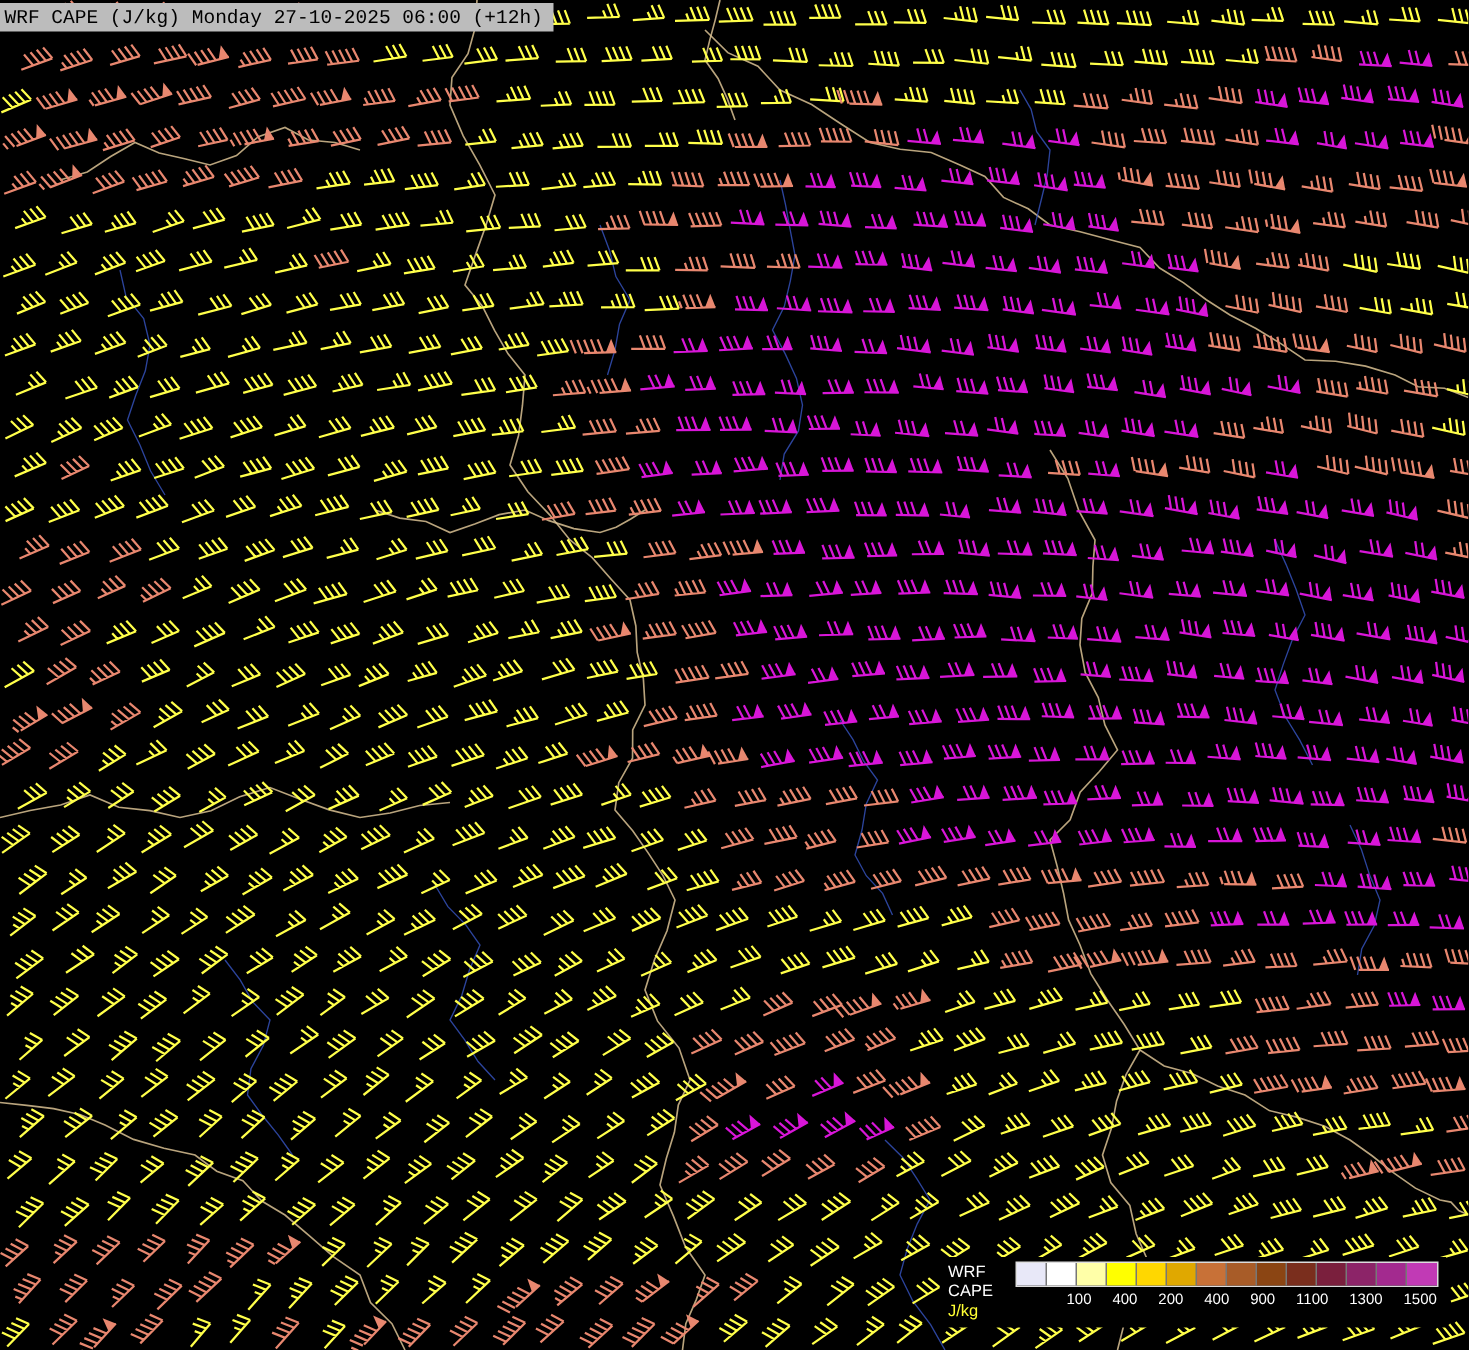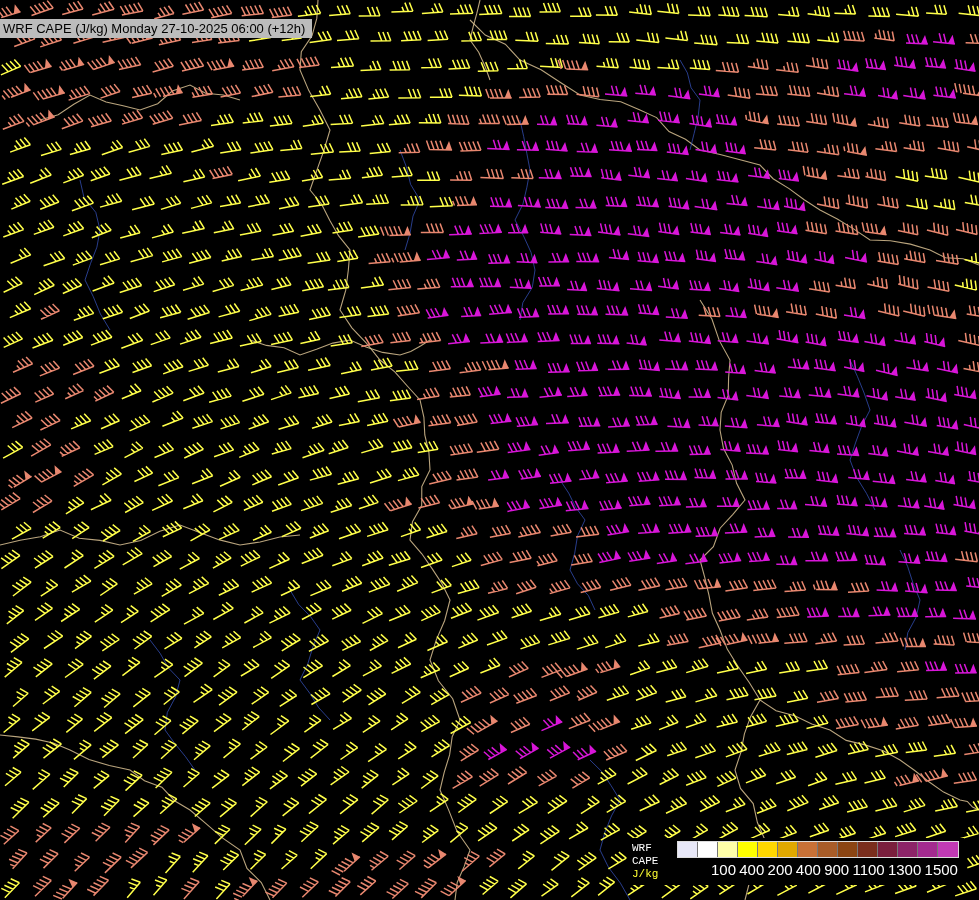"WRF CAPE (J/kg) Monday 27-10-2025" #title1 { font-family: none -> Liberation Mono, monospace; top: 19px -> 2px }
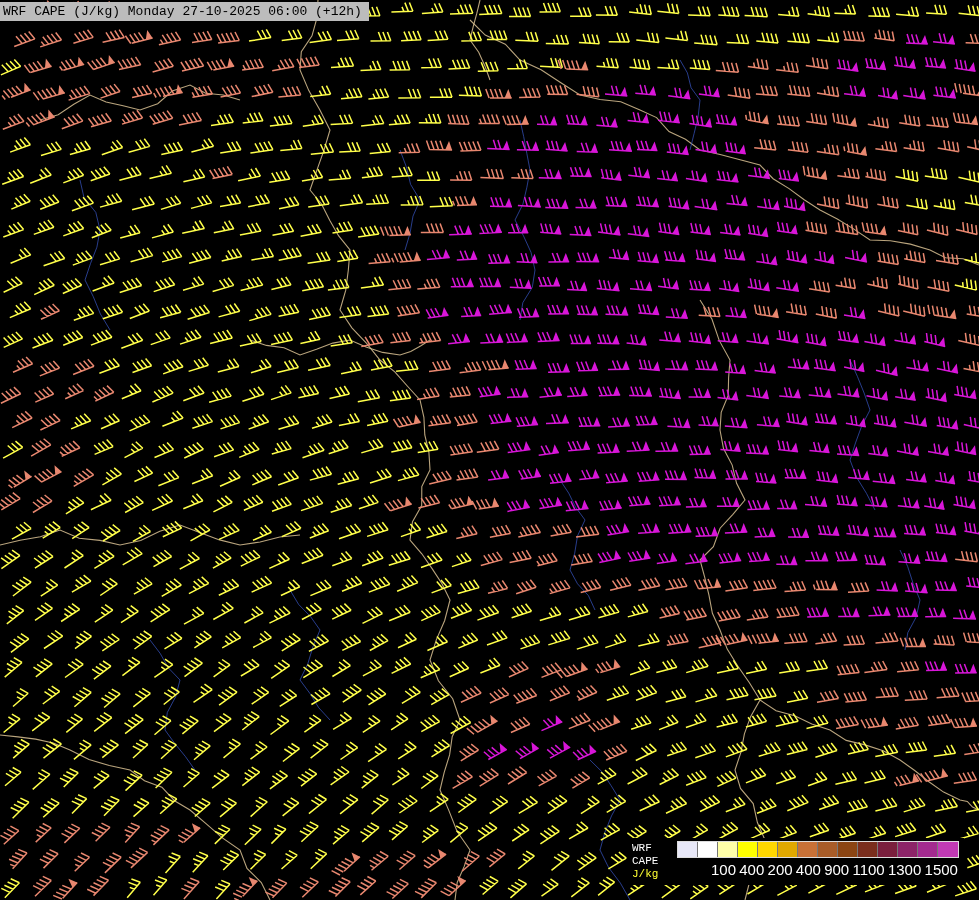"WRF" .legend-label { font-family: Liberation Mono, monospace -> none }
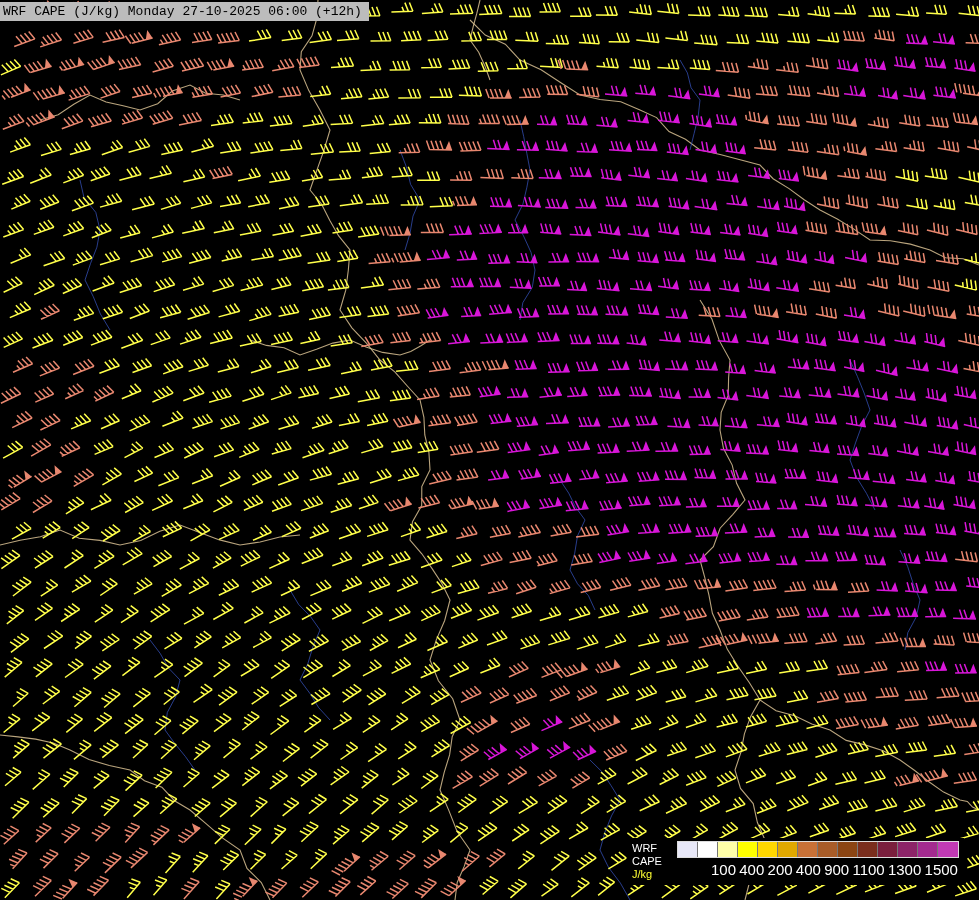"100" .values { font-size: 15px -> 10px }
